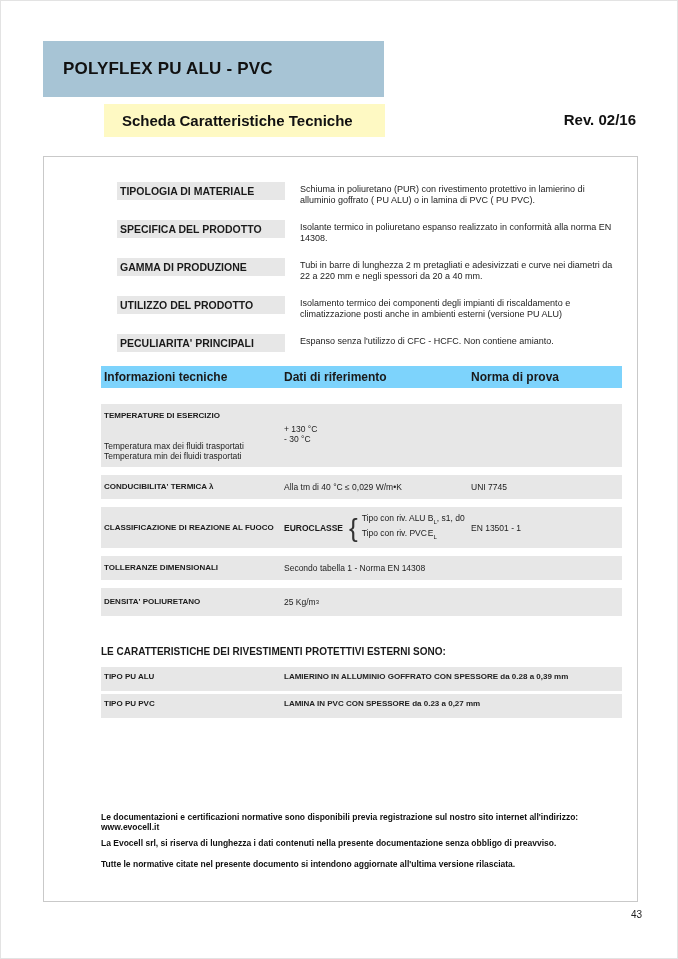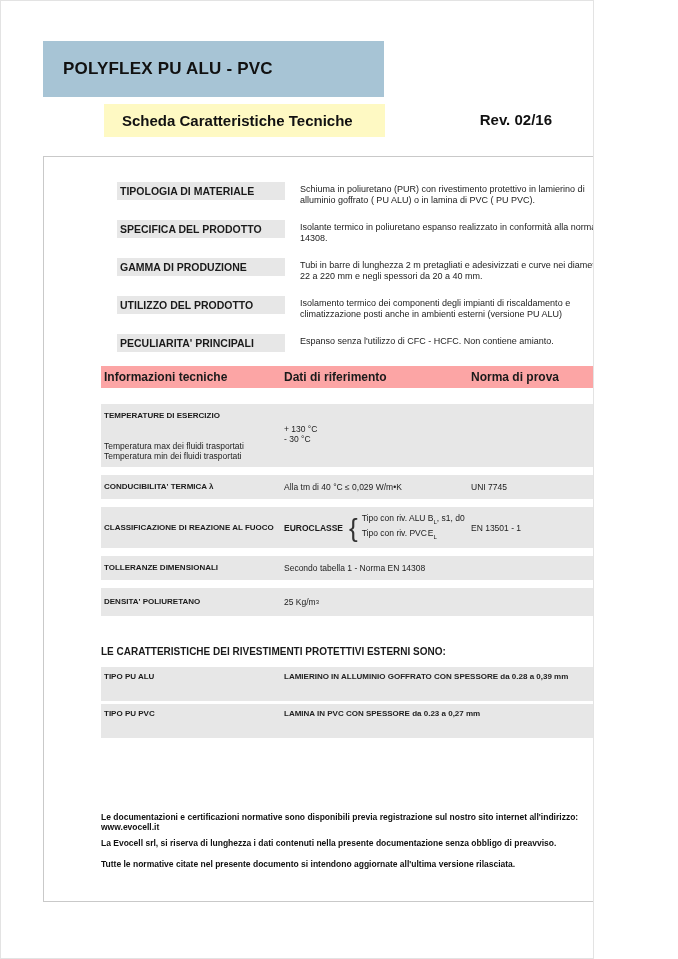"POLYFLEX PU ALU - PVC" .page { width: 594px -> 678px }
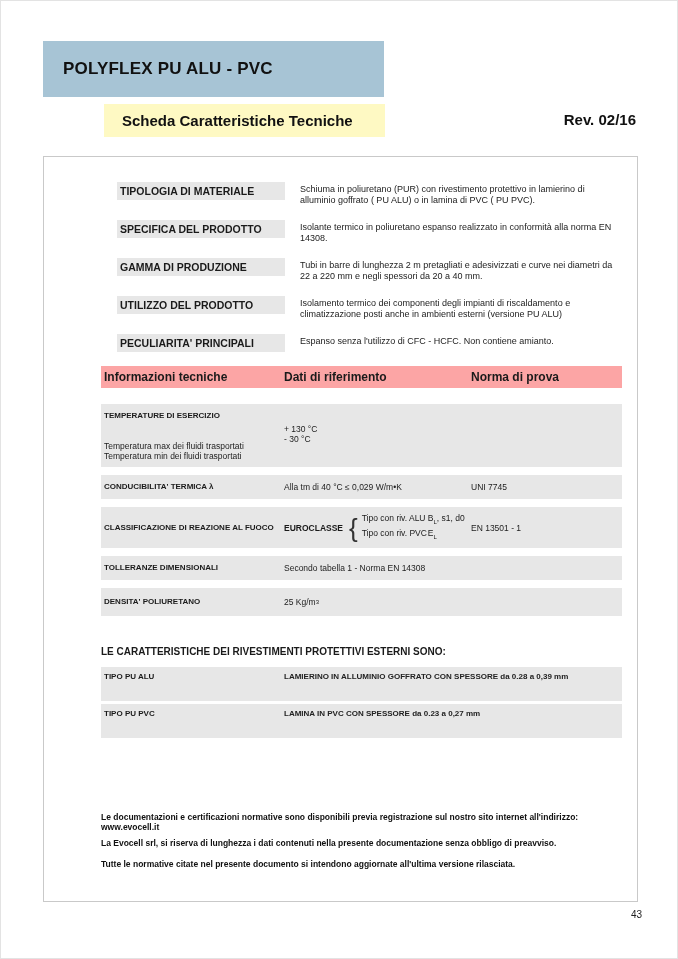"Informazioni tecniche" .thead { background: #fca5a5 -> #7dd3fc }
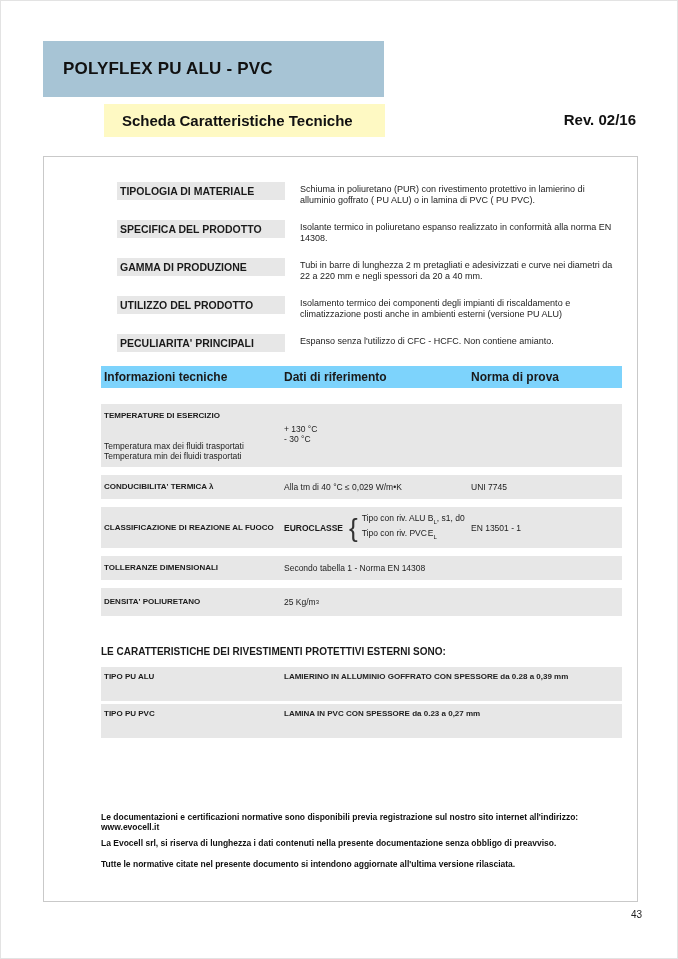"TIPO PU ALU" .coating-row { padding: 5px 0 20px 3px -> 5px 0 10px 3px }
